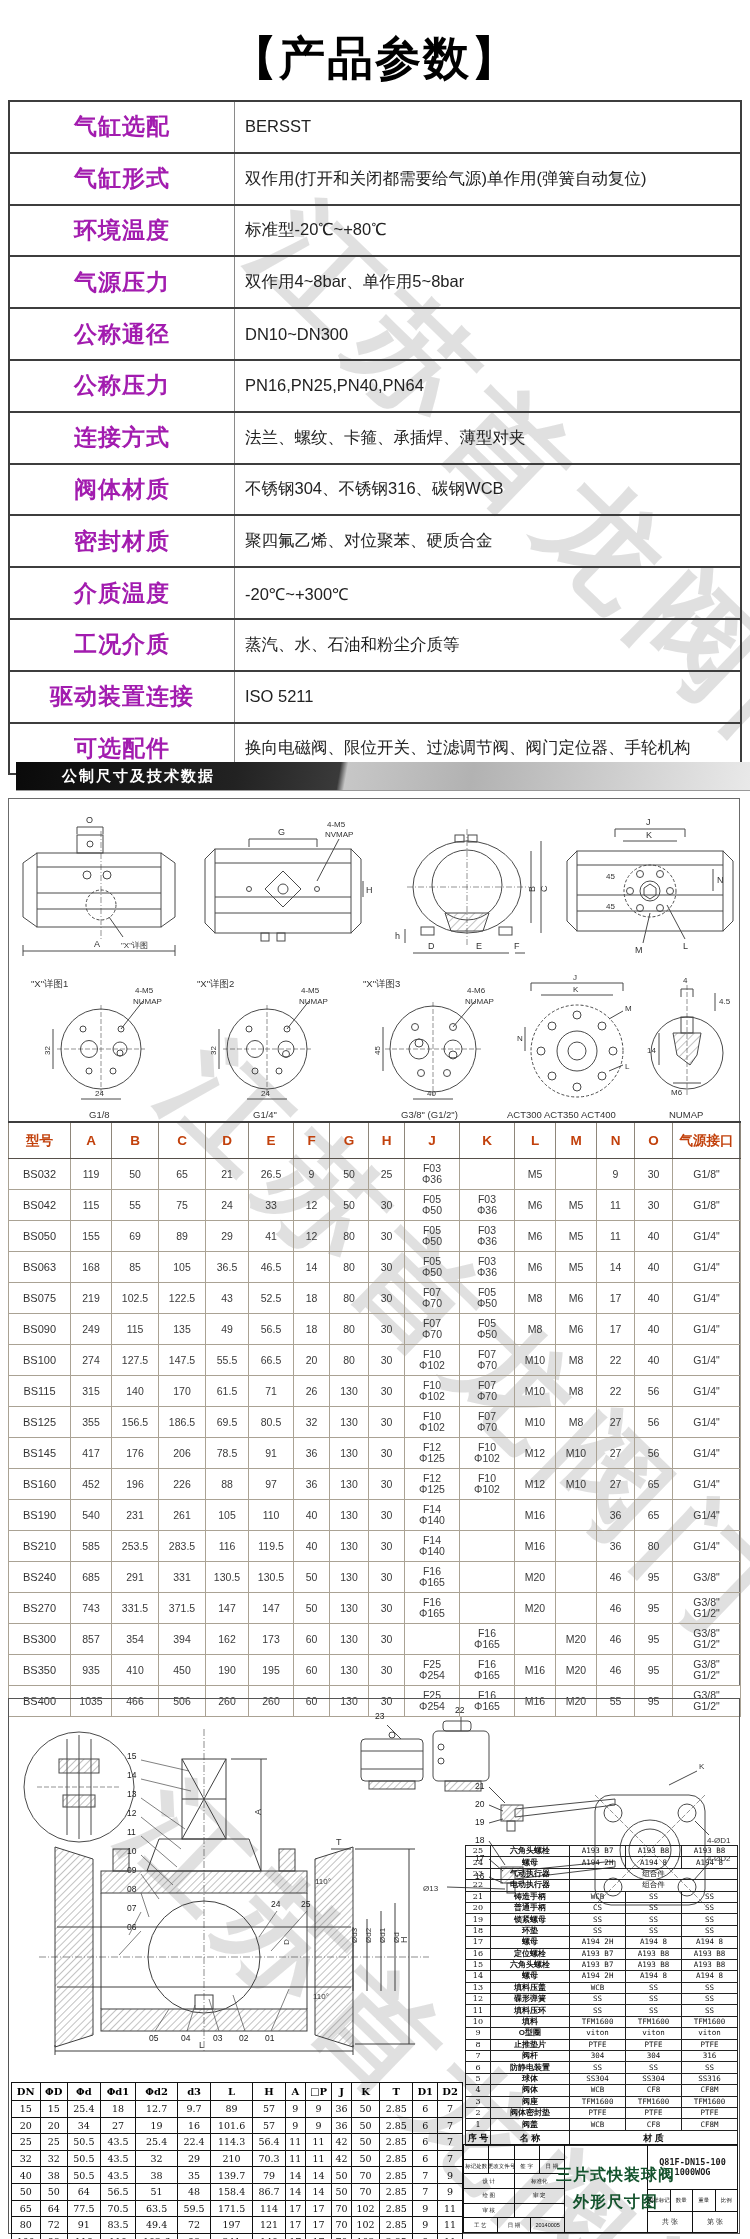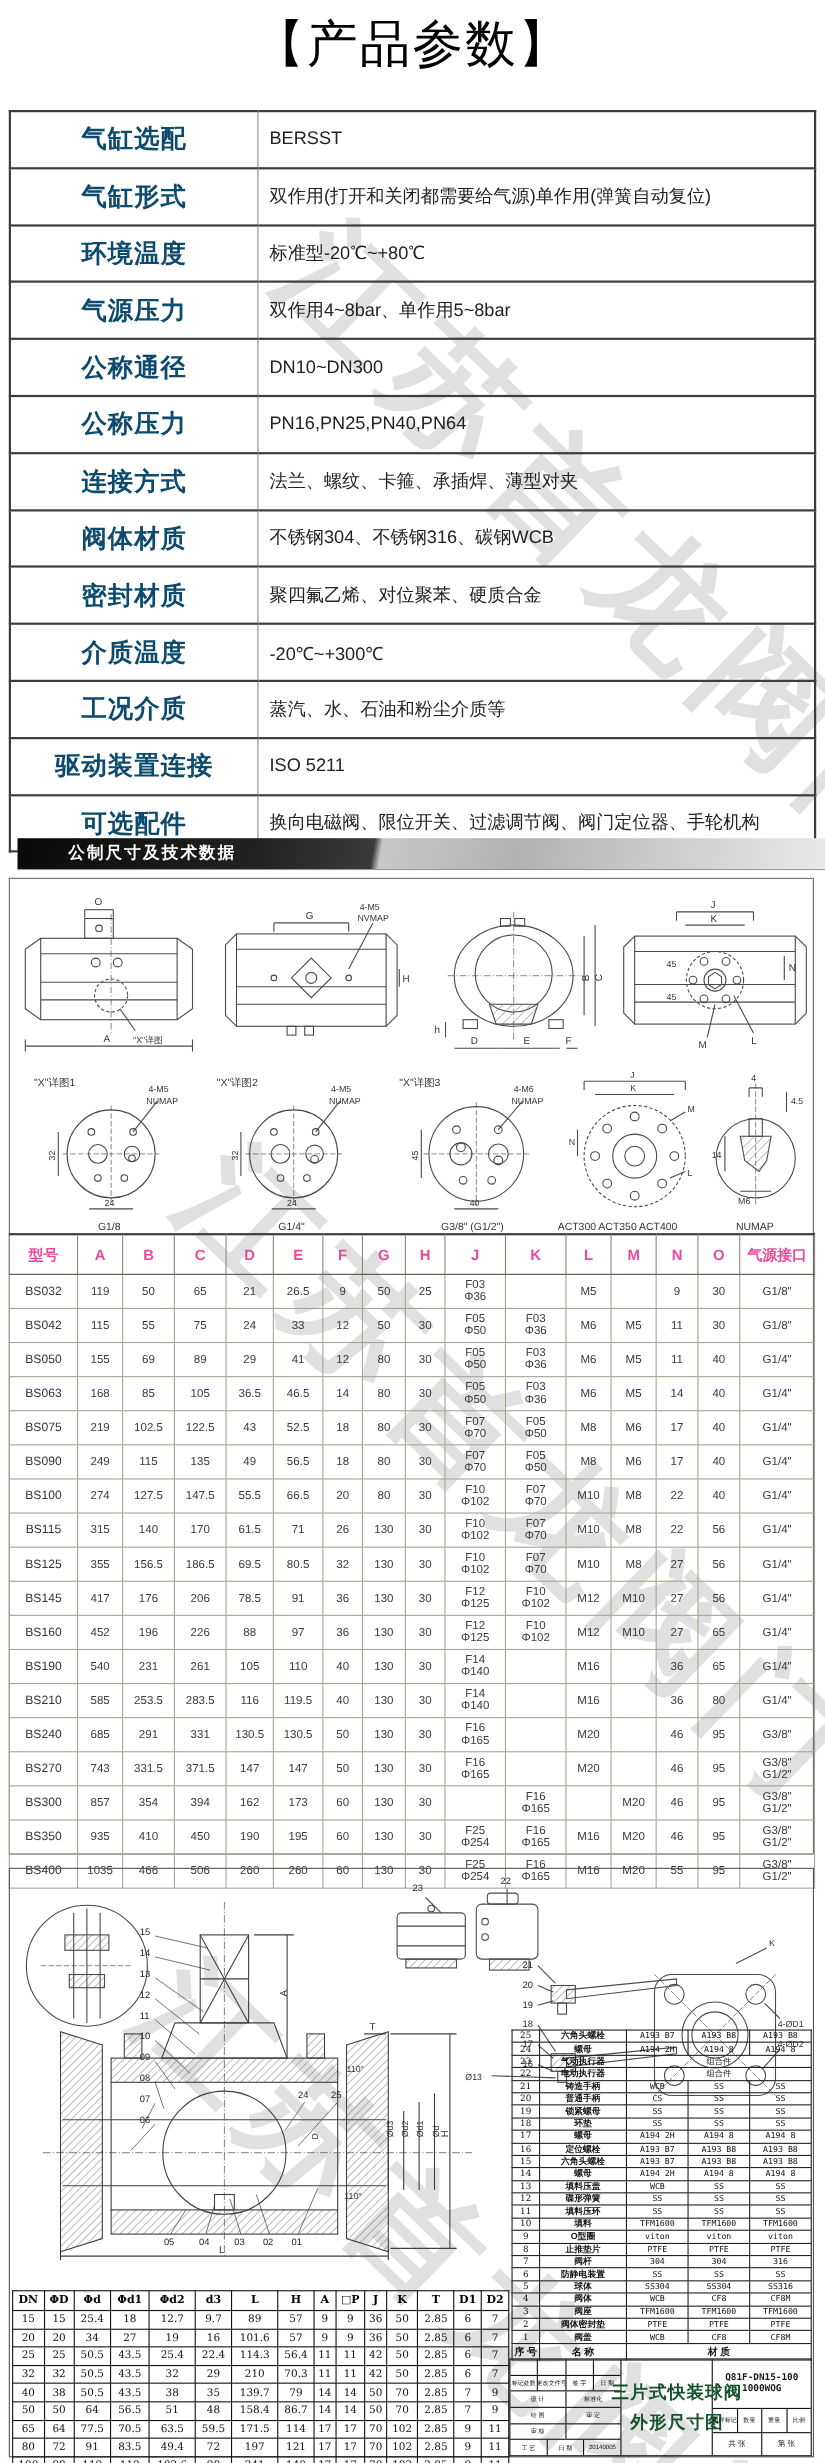"【产品参数】" .page-title { font-weight: 400 -> 700; top: 9px -> 28px }
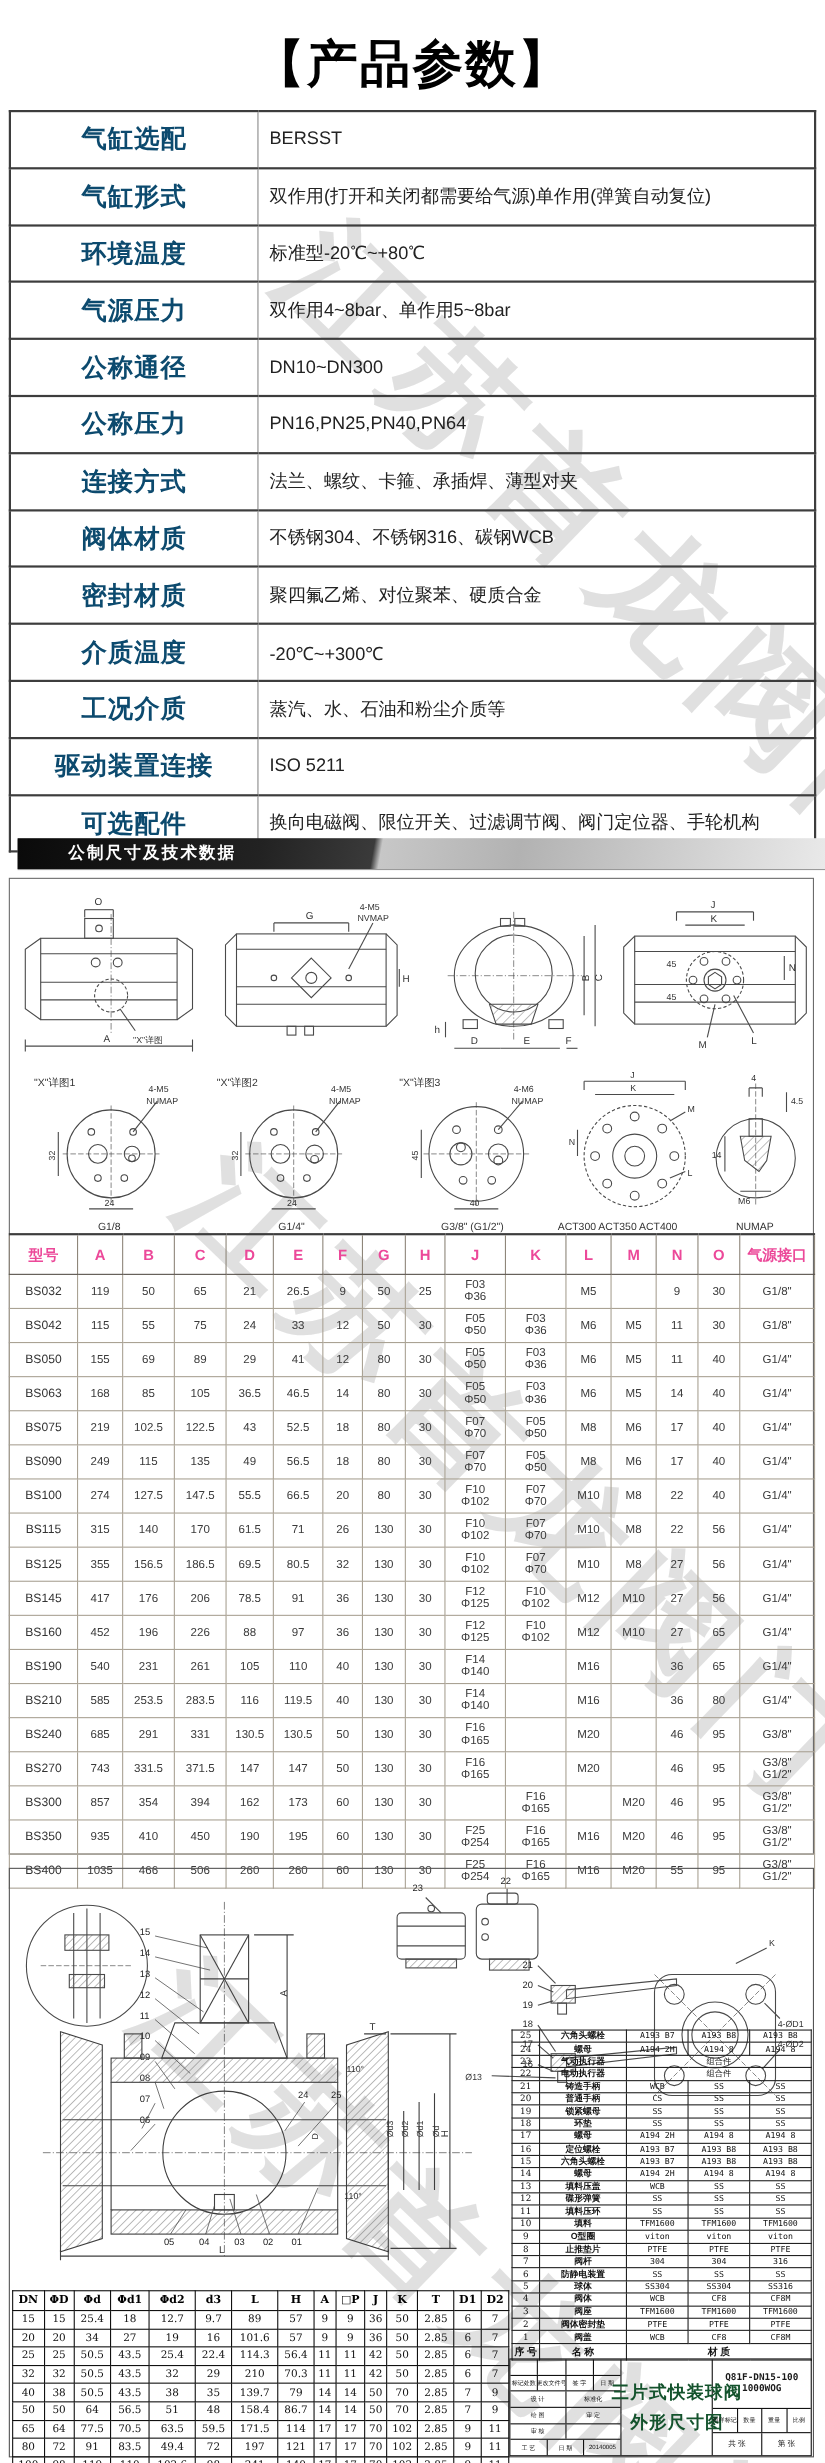"气缸选配" .ptable td:first-child { color: #0c4a6e -> #a21caf }
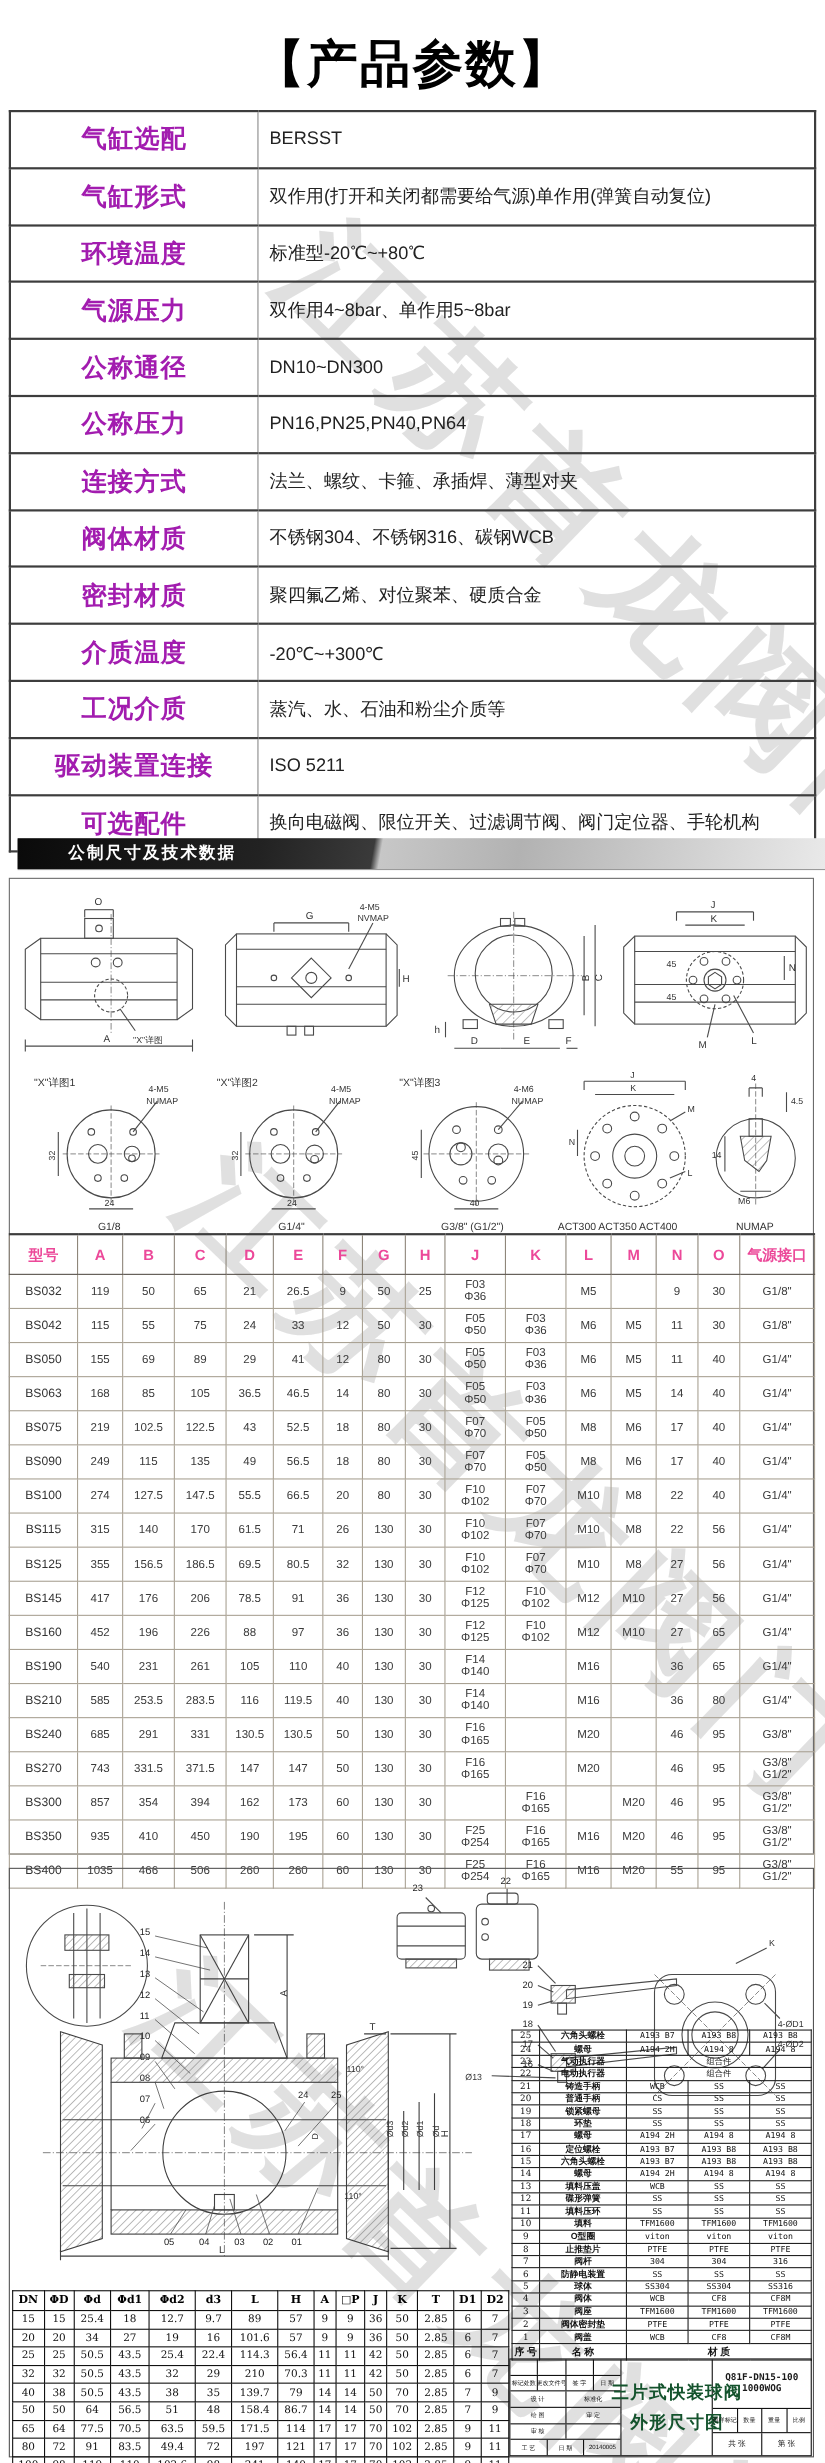"型号" .btable th { color: #ec4899 -> #c2410c }
